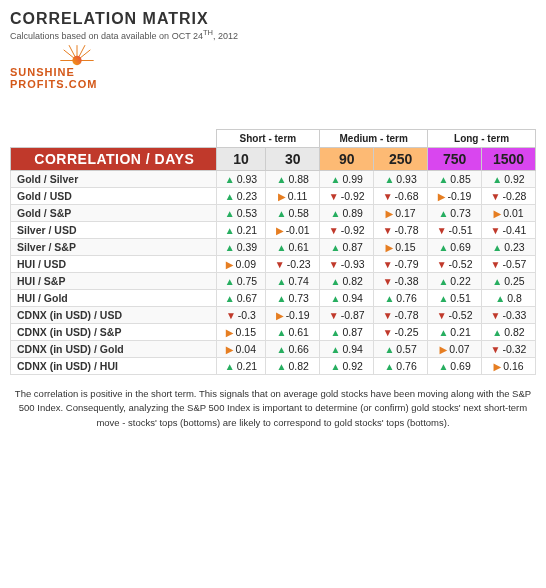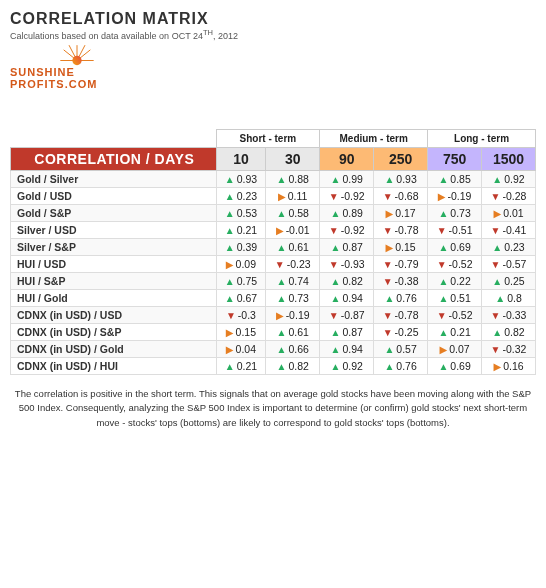"750" .col-header-row .long-col { background: #c4b5fd -> #d946ef }
